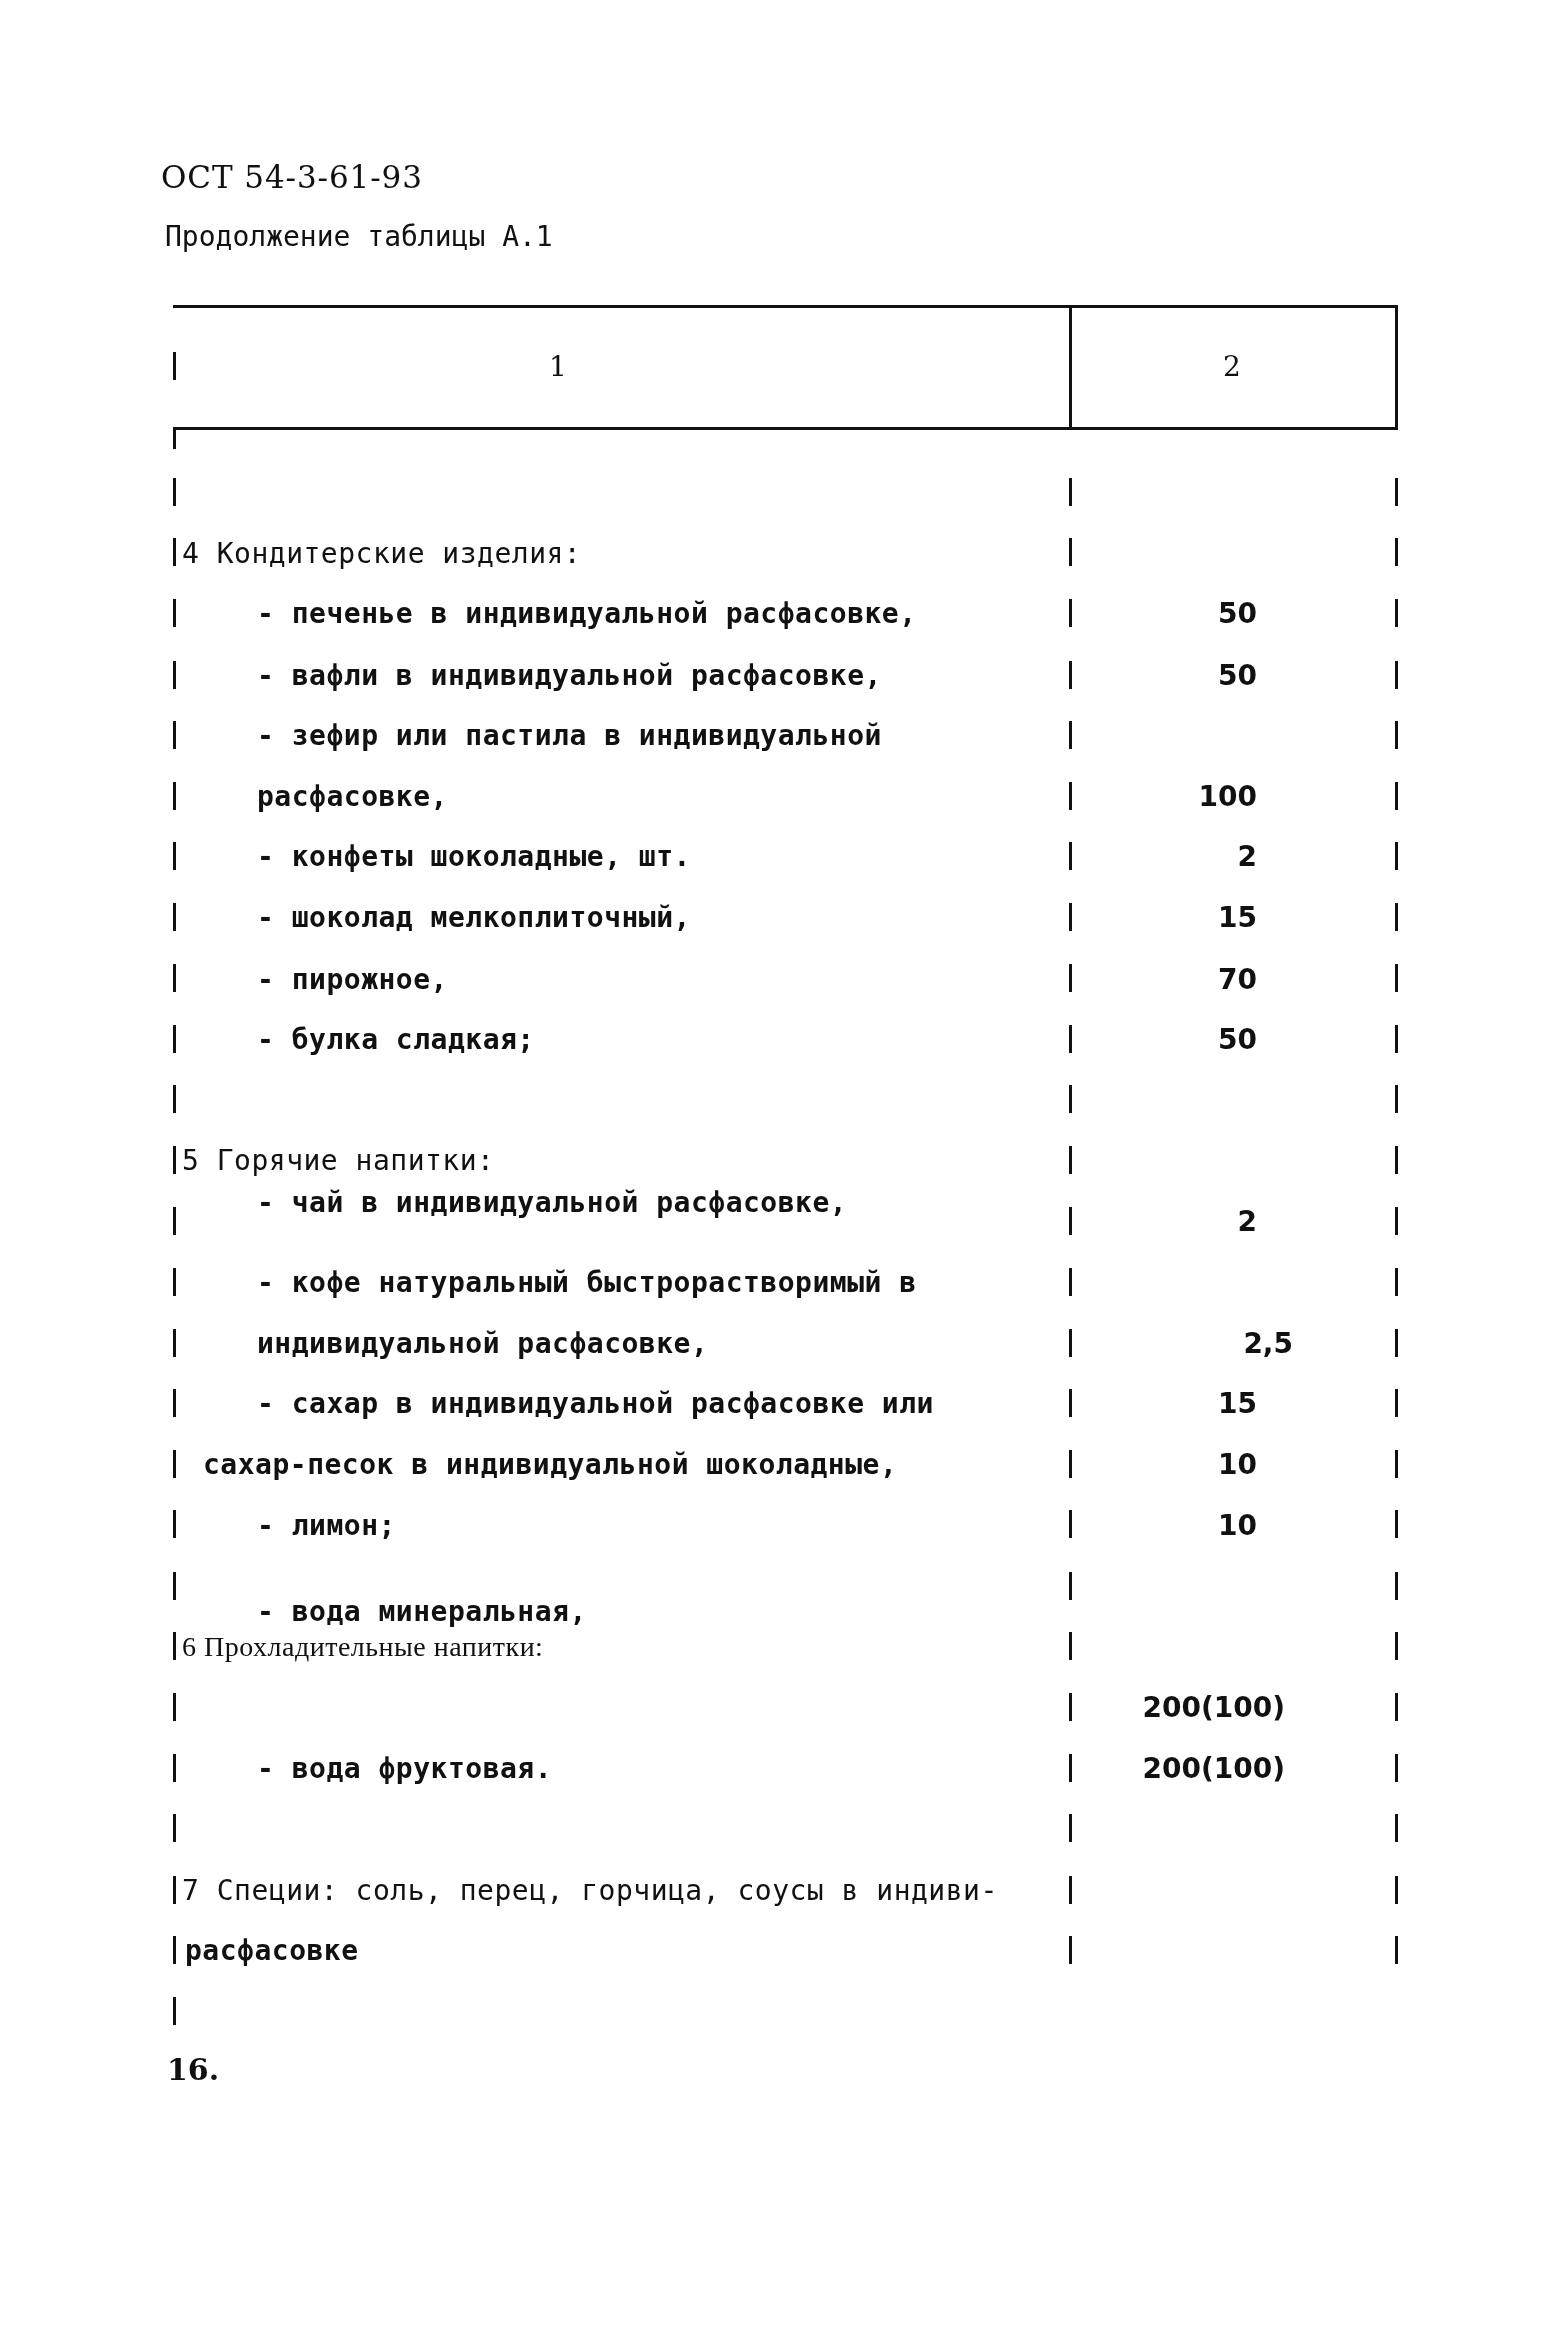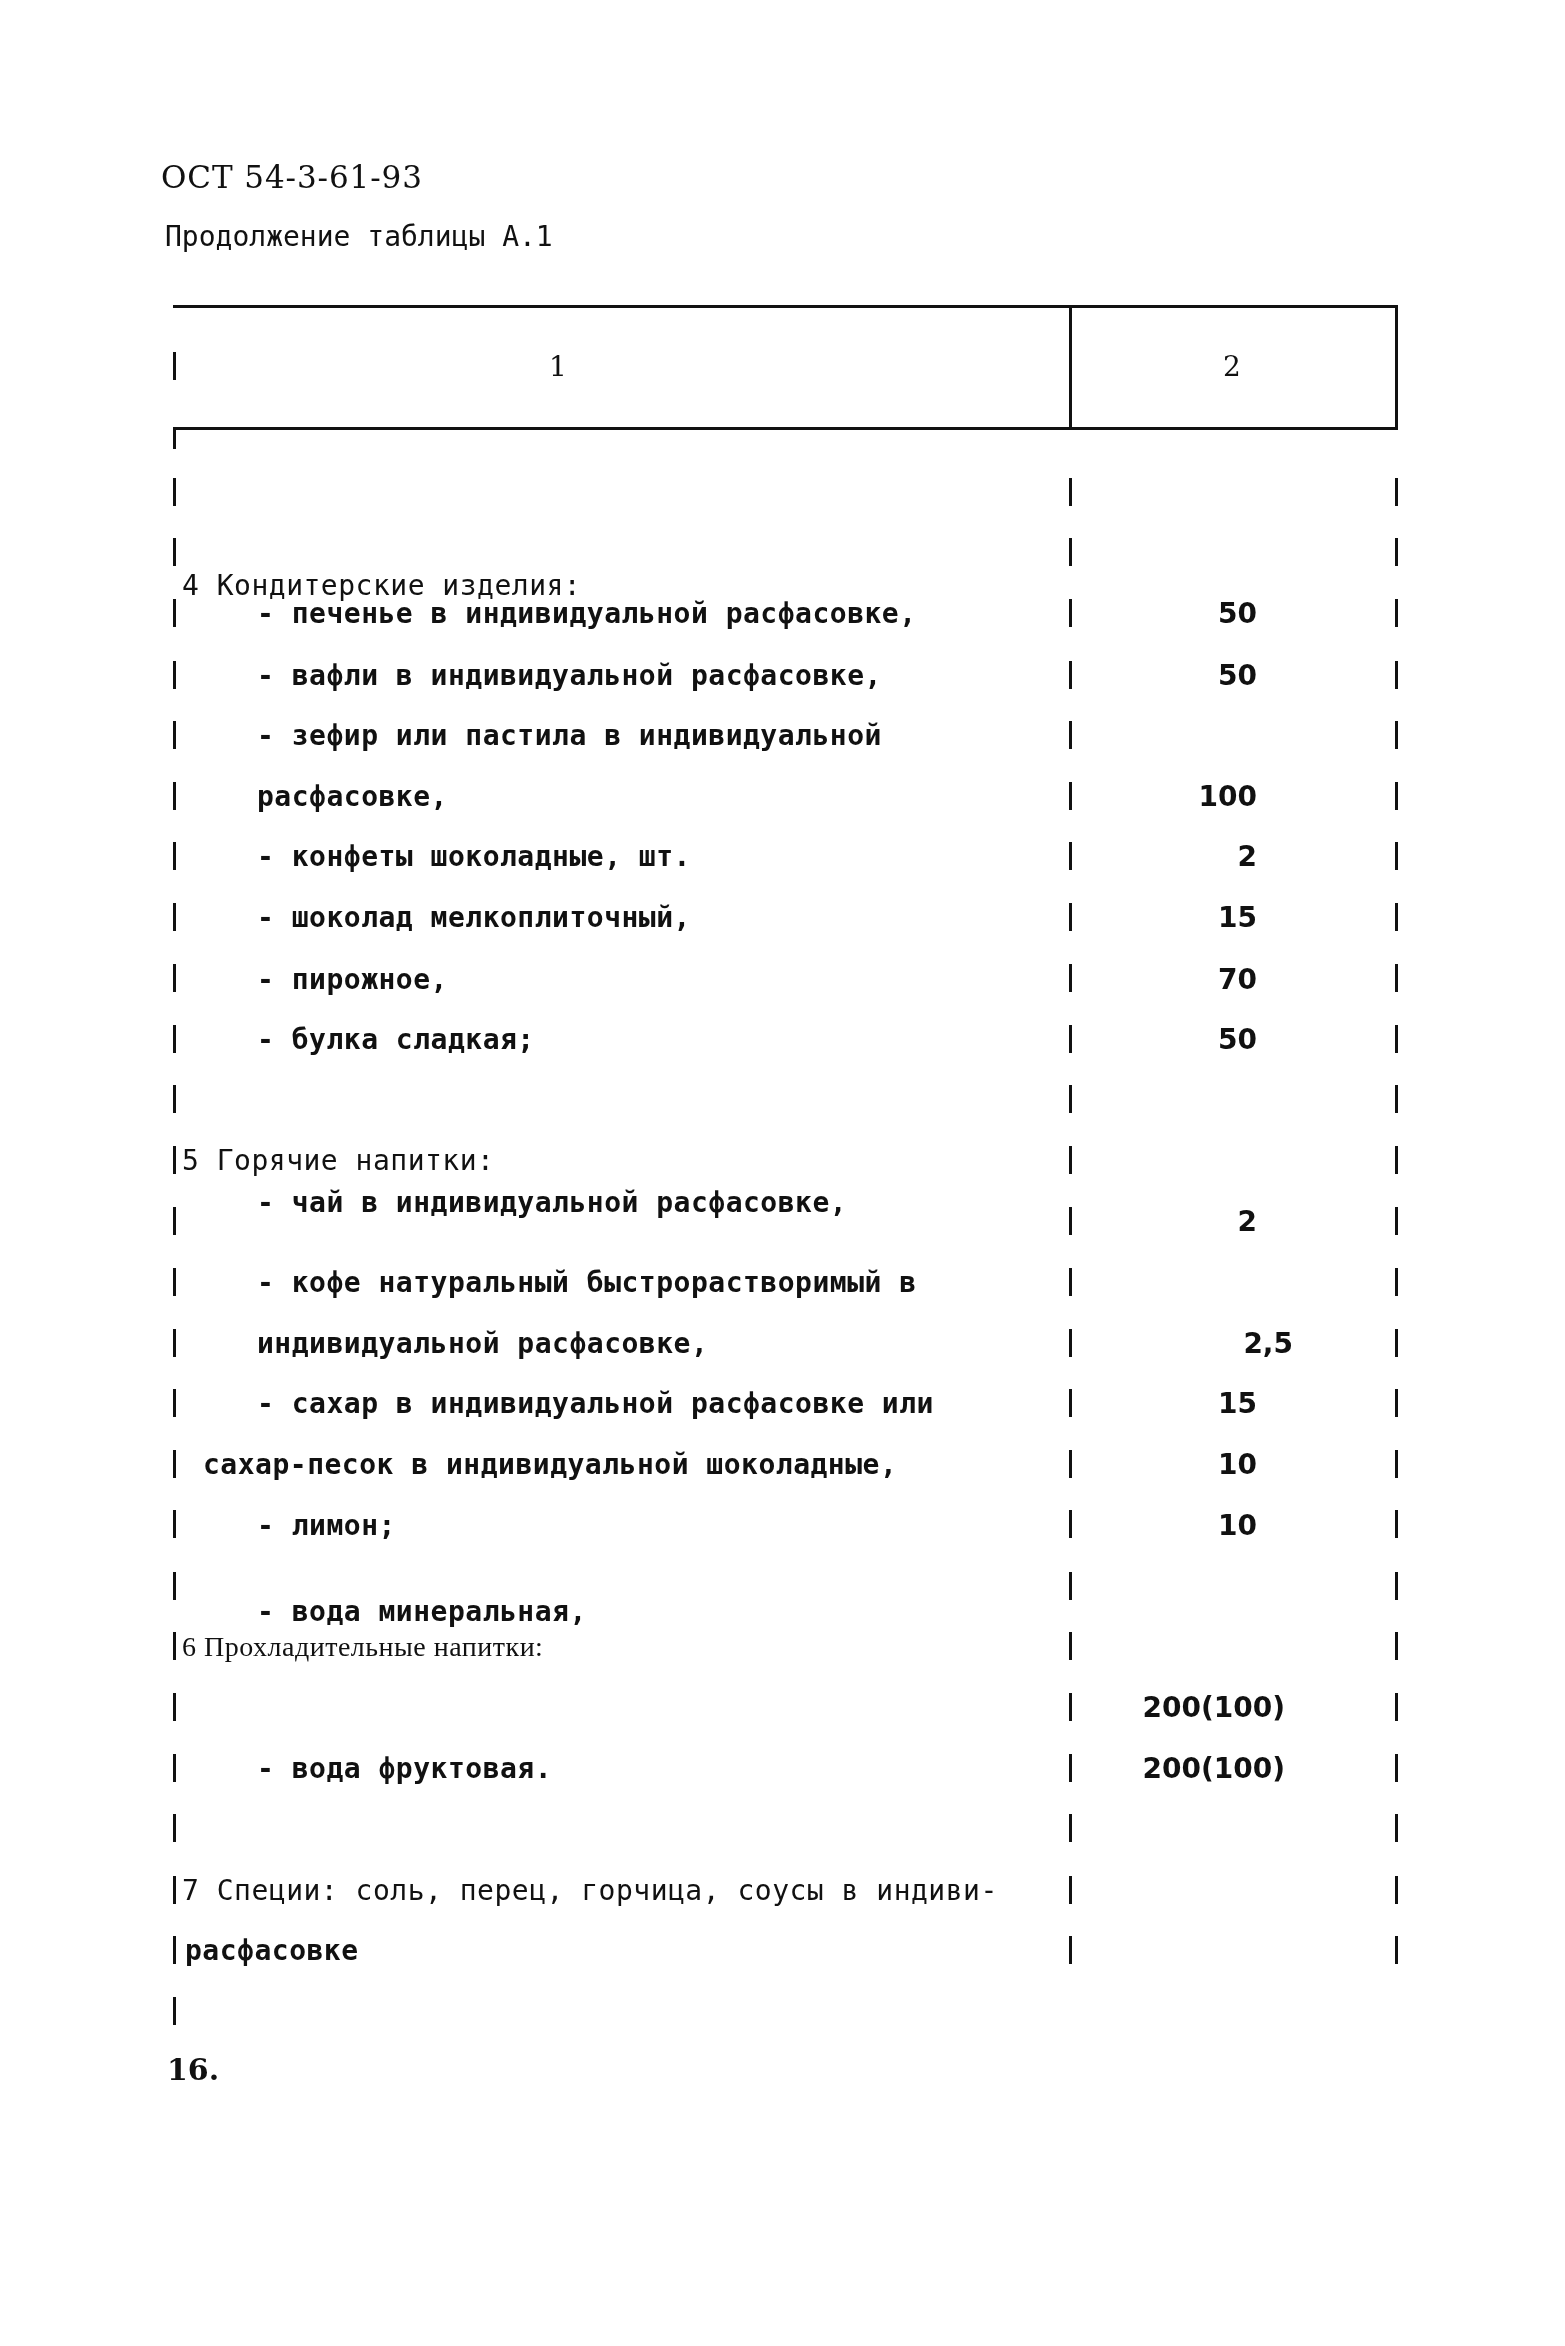"4 Кондитерские изделия:" div.row-text { margin-top: 32px -> none }
